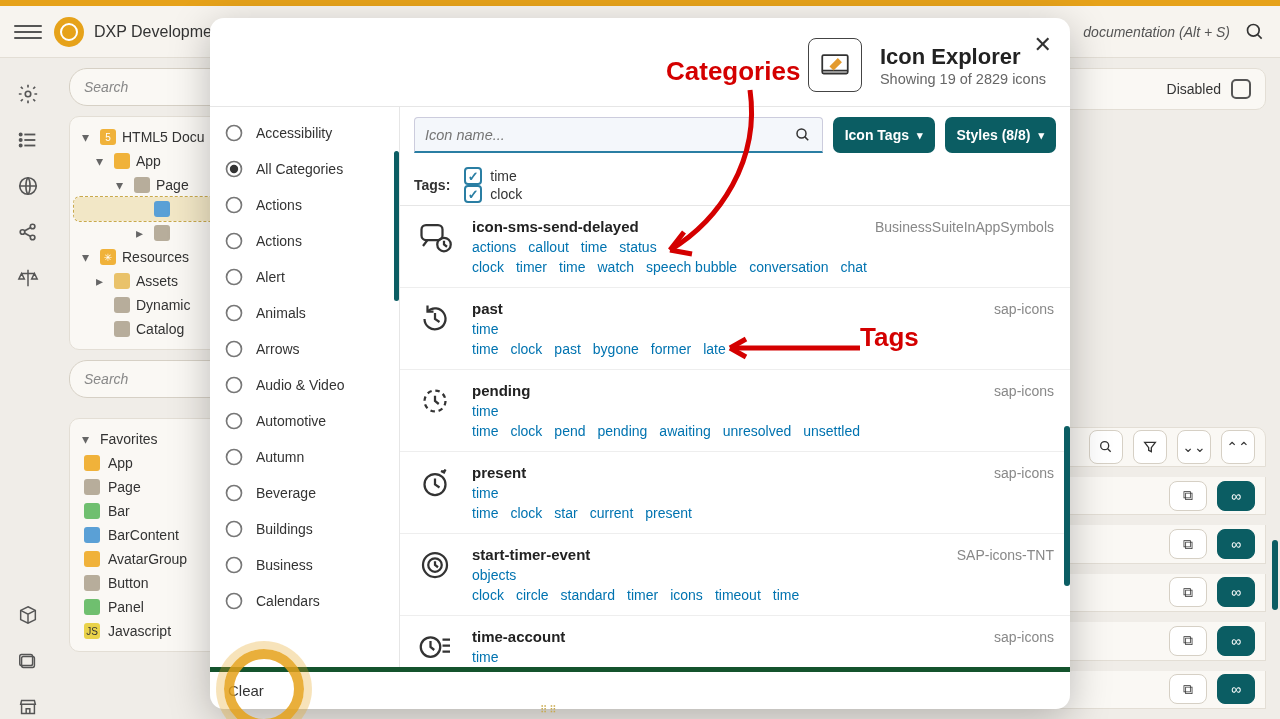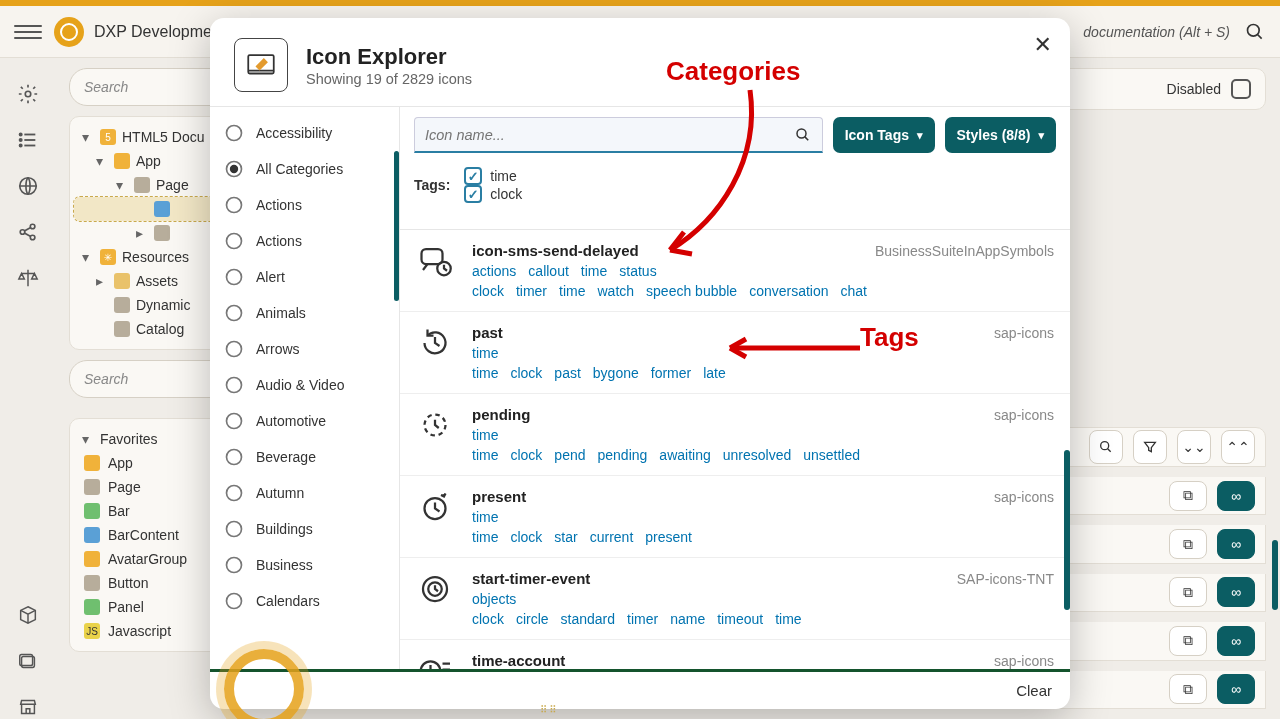"Icon Explorer" .modal-header { justify-content: none -> flex-end }
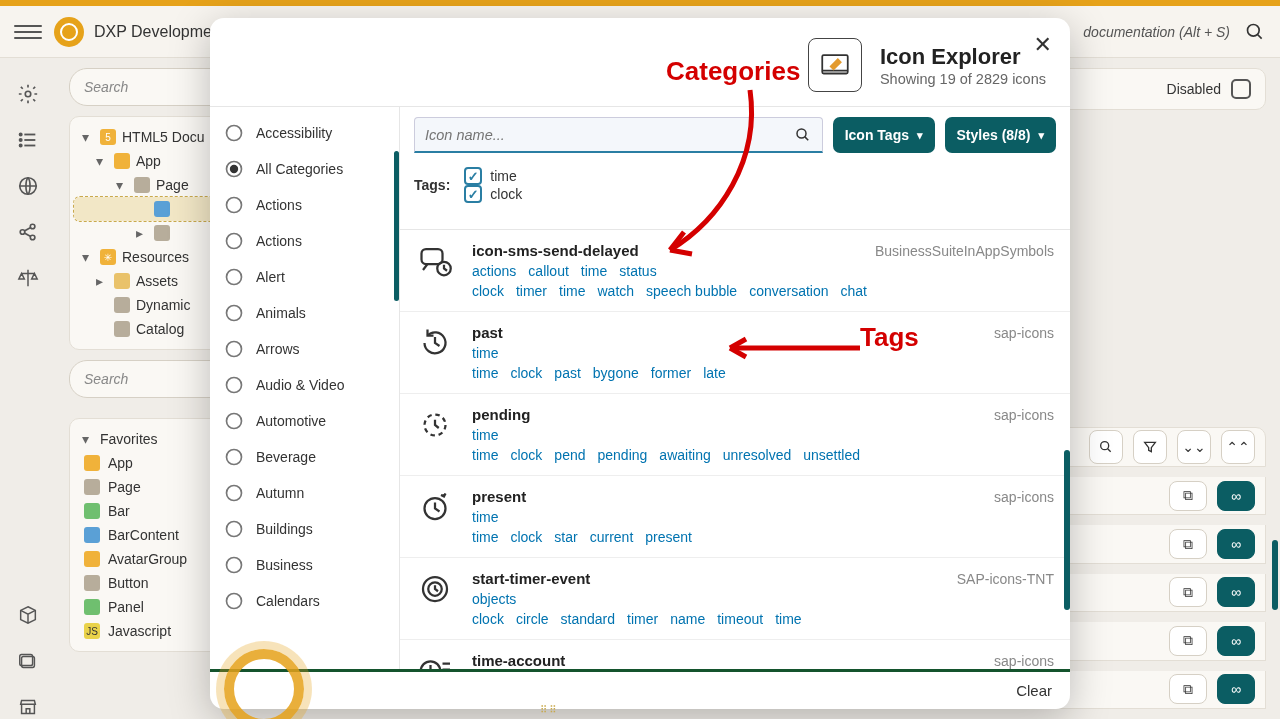"Tags:" .tags-row { padding: 4px 14px 26px 14px -> 4px 14px 2px 14px }
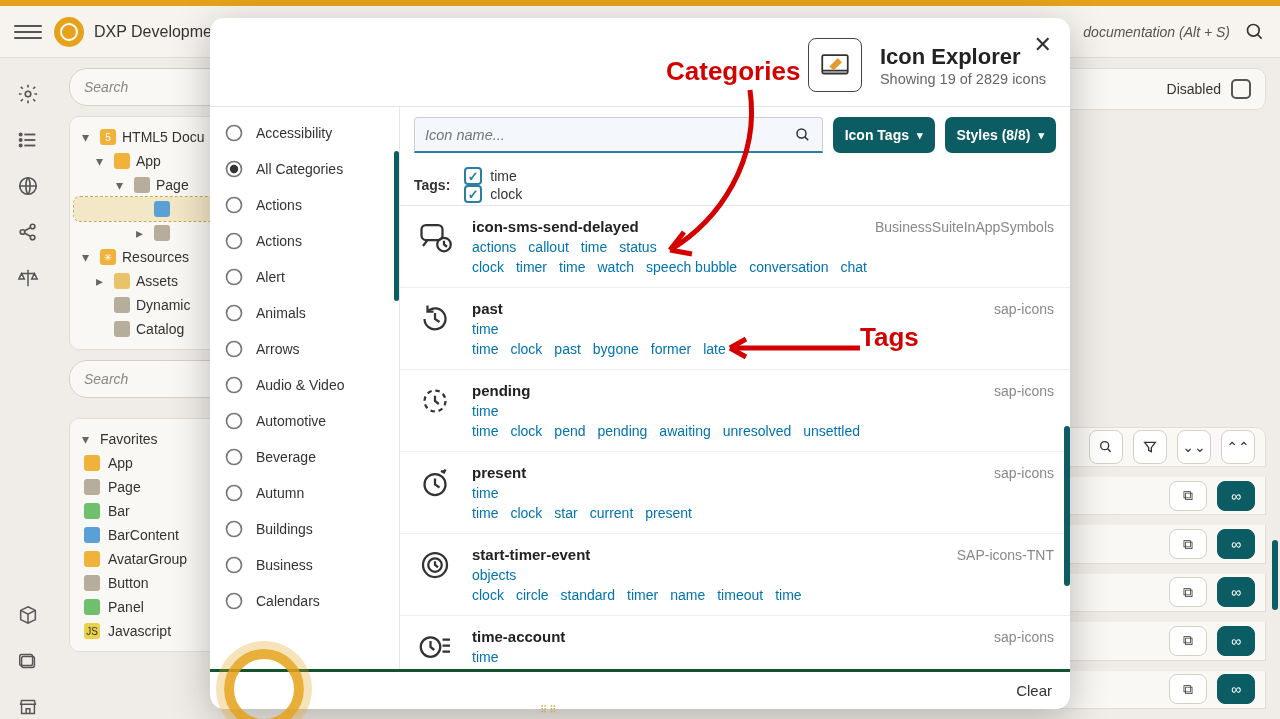"Beverage" div.cat-row { order: before "Autumn" -> after "Autumn" }
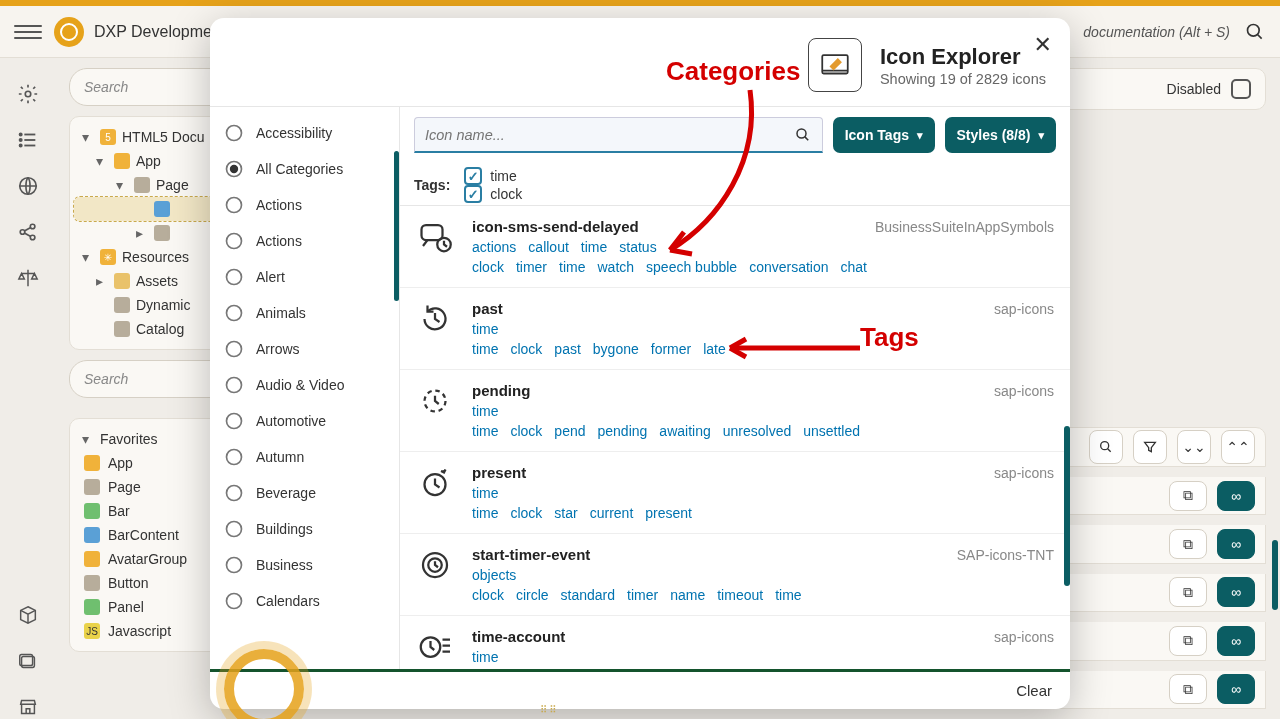"name" a { text: name -> icons }
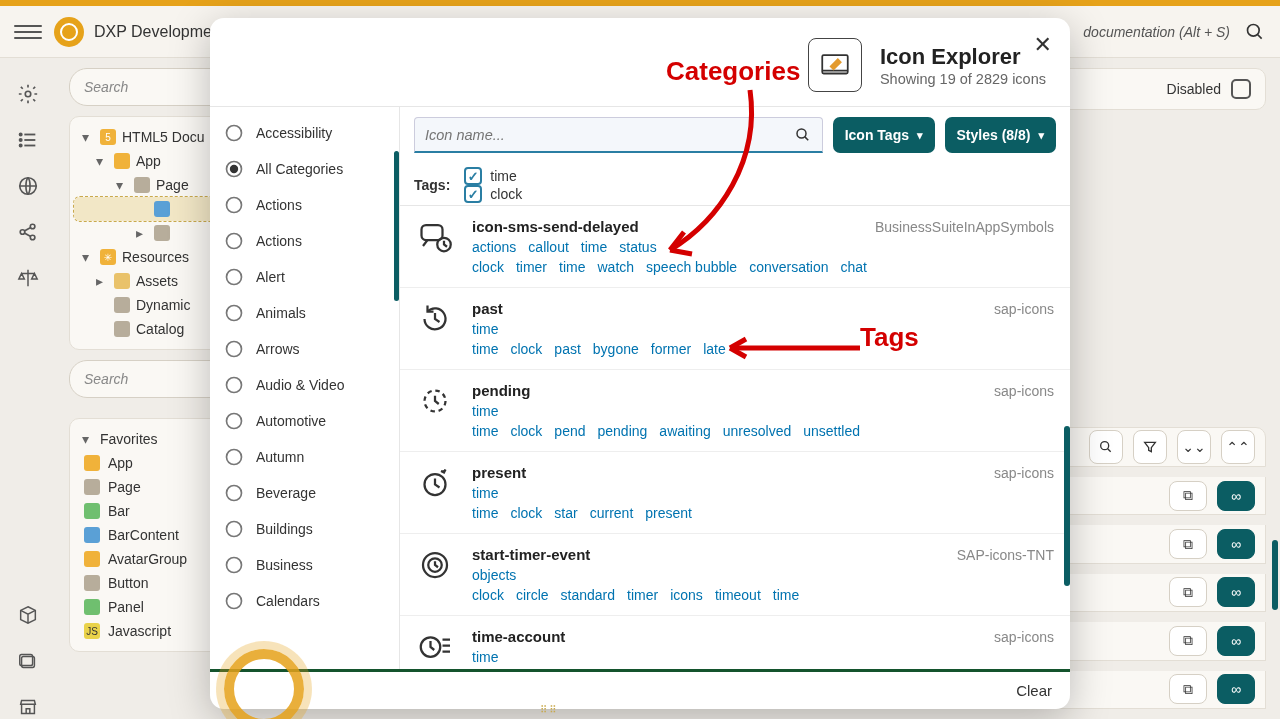"Clear" .modal-footer { border-top: 3px solid #14532d -> 5px solid #14532d; justify-content: flex-end -> none }
